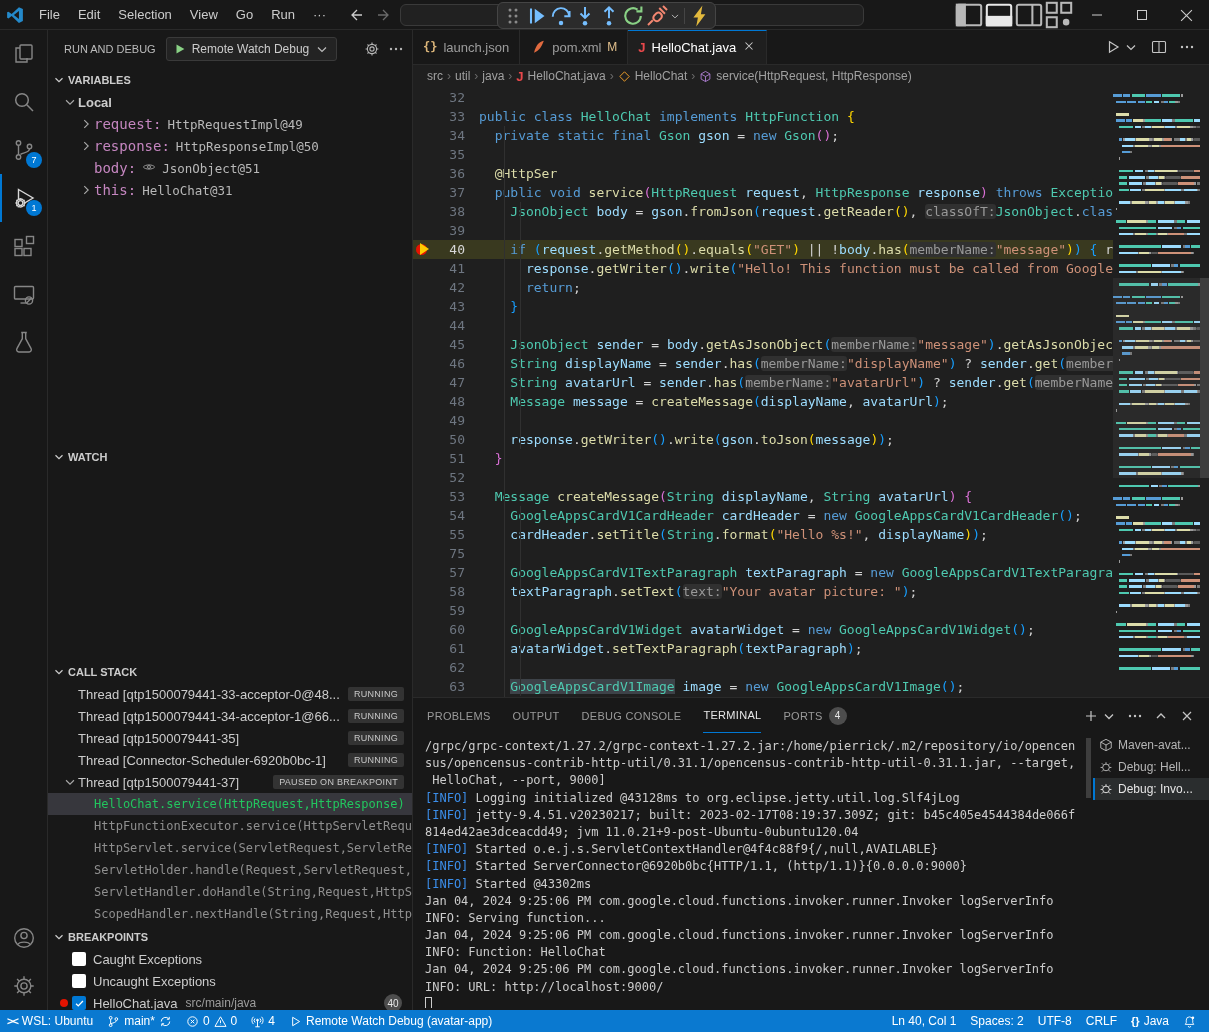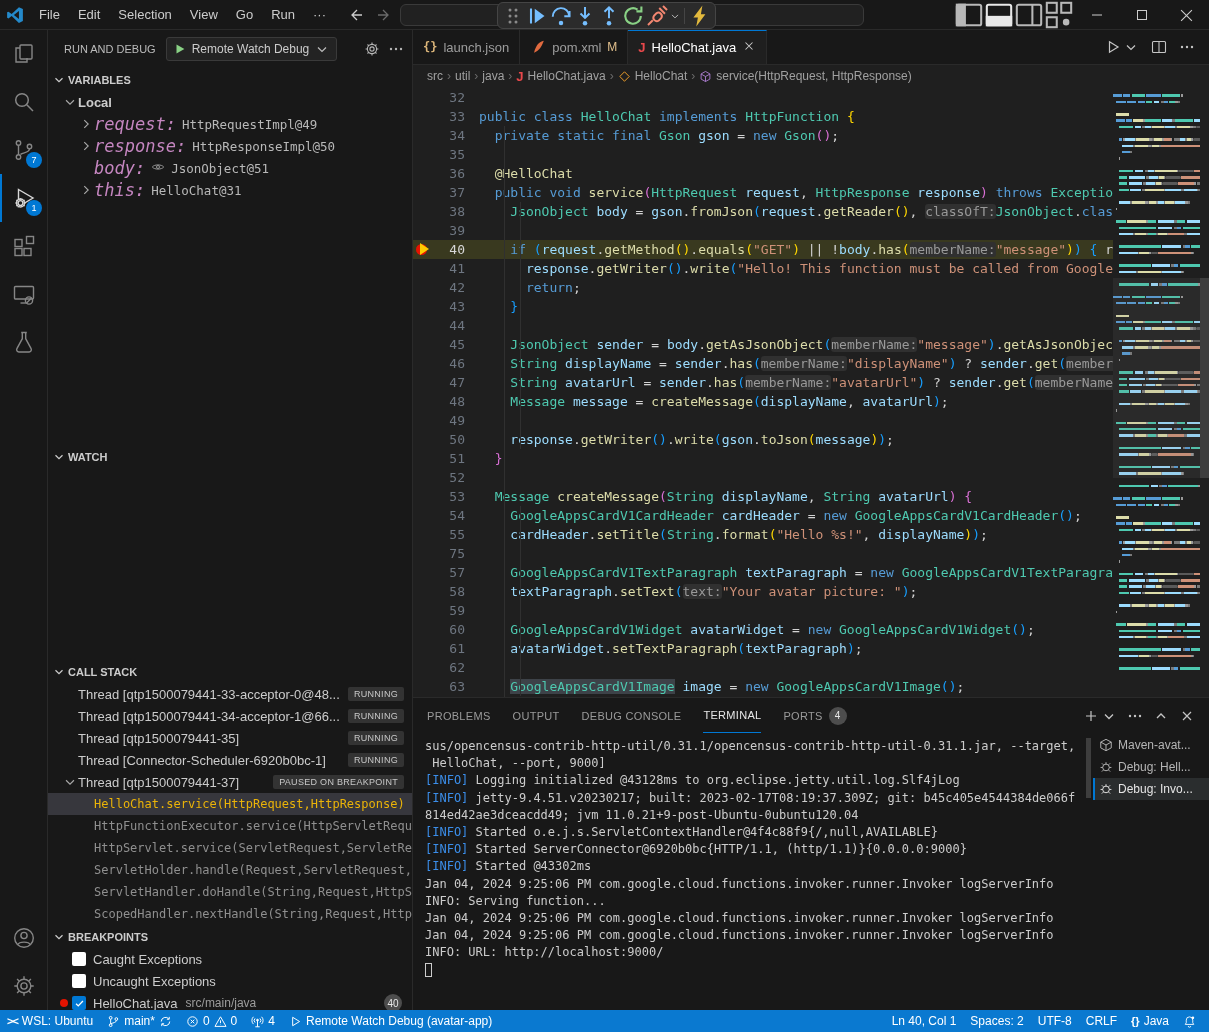"request:" .var-name { font-size: 17px -> 14px; font-style: italic -> none }
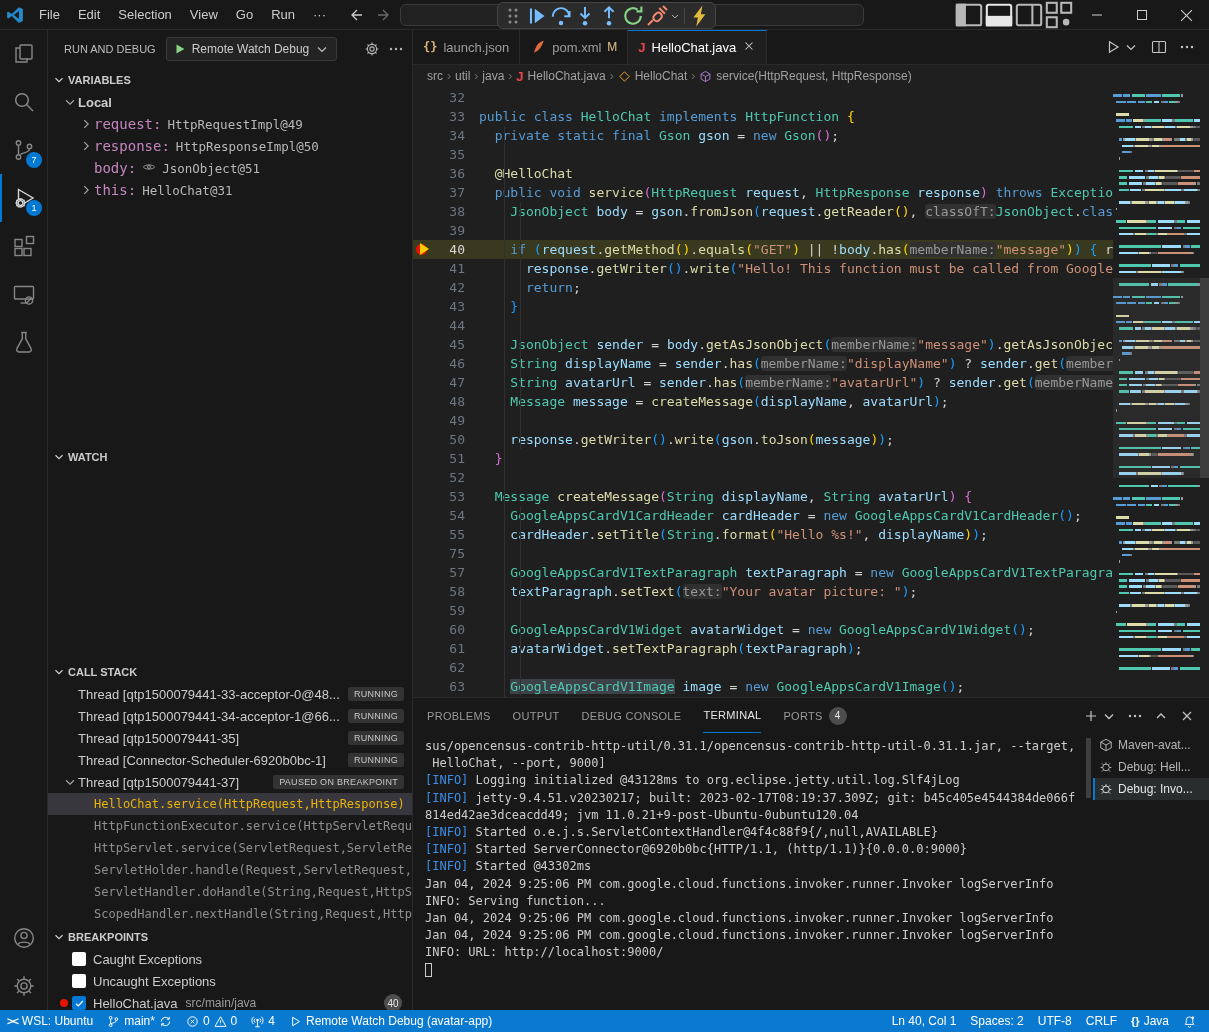"@HelloChat" span.tk-a { text: @HelloChat -> @HttpSer }
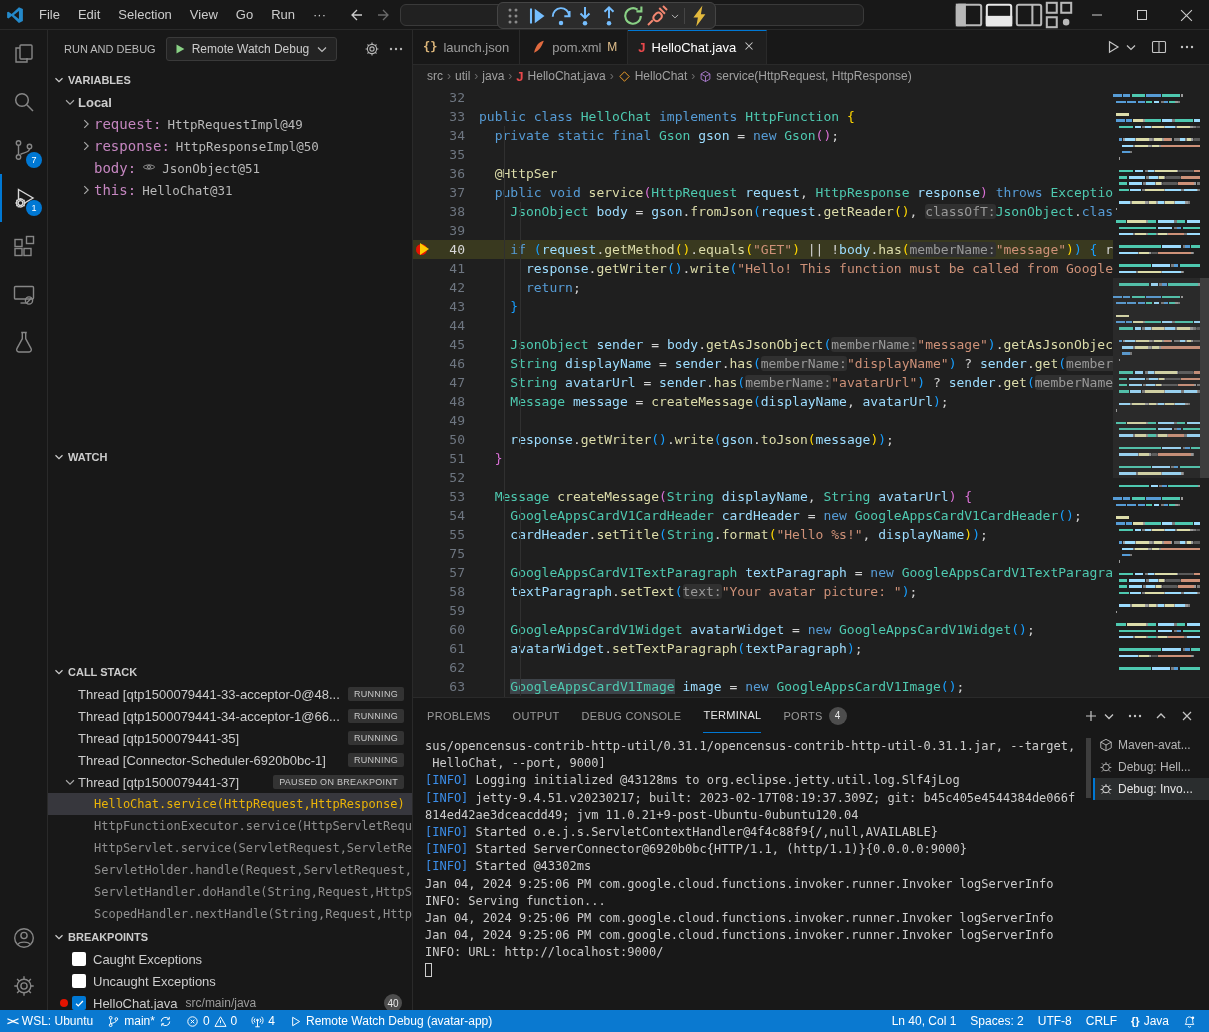"/grpc/grpc-context/1.27.2/grpc-context-1" div.trow { html: none -> <div><span>/grpc/grpc-context/1.27.2/grpc-context-1.27.2.jar:/home/pierrick/.m2/repository/io/opencen</span></div> }
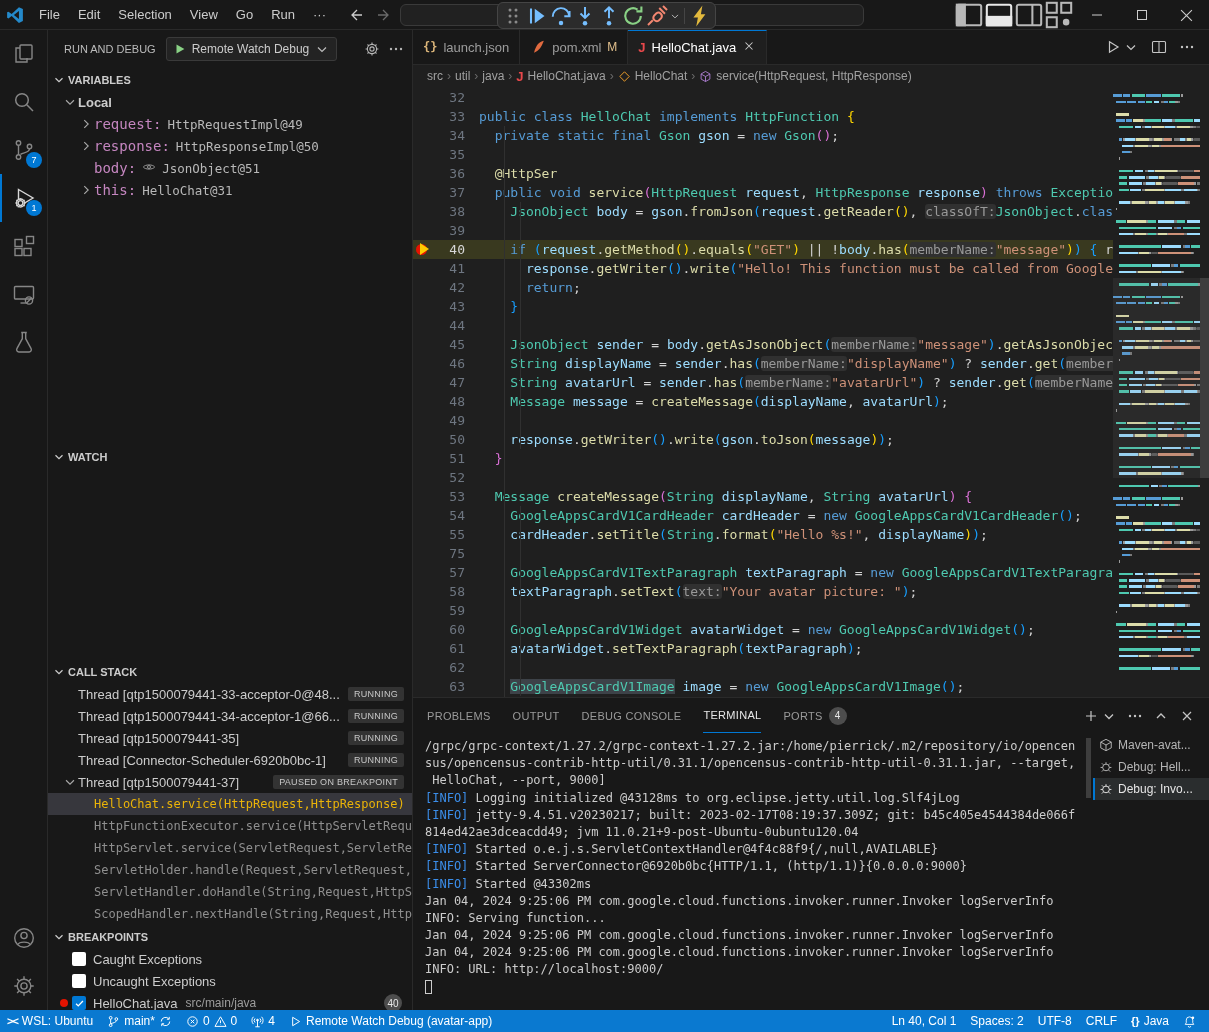"HelloChat.service(HttpRequest,HttpRespon" .frame-row.sel { color: #eab308 -> #22c55e }
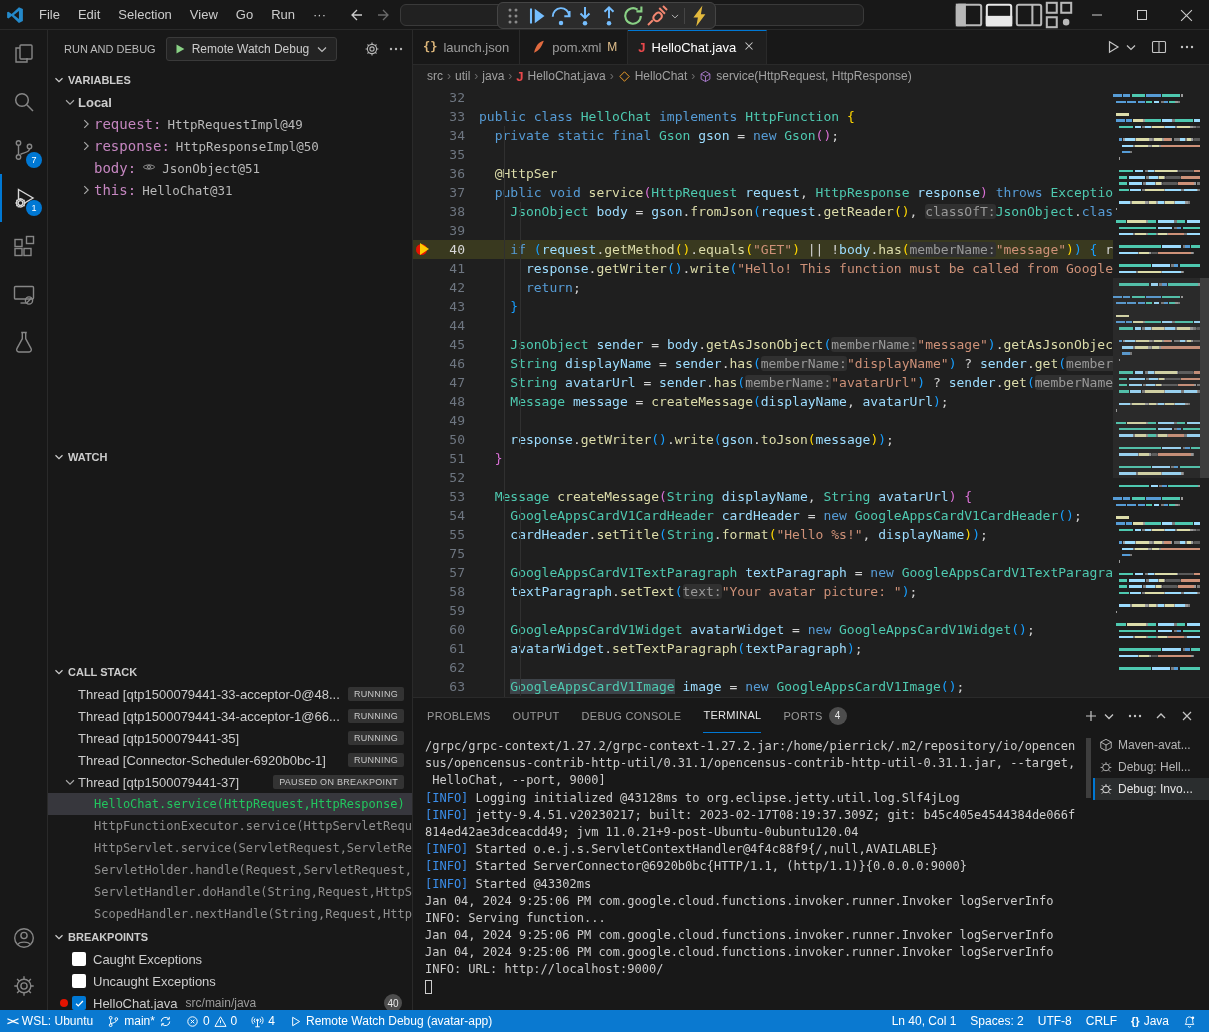"INFO: Function: HelloChat" div.trow { html: none -> <div><span>INFO: Function: HelloChat</span></div> }
